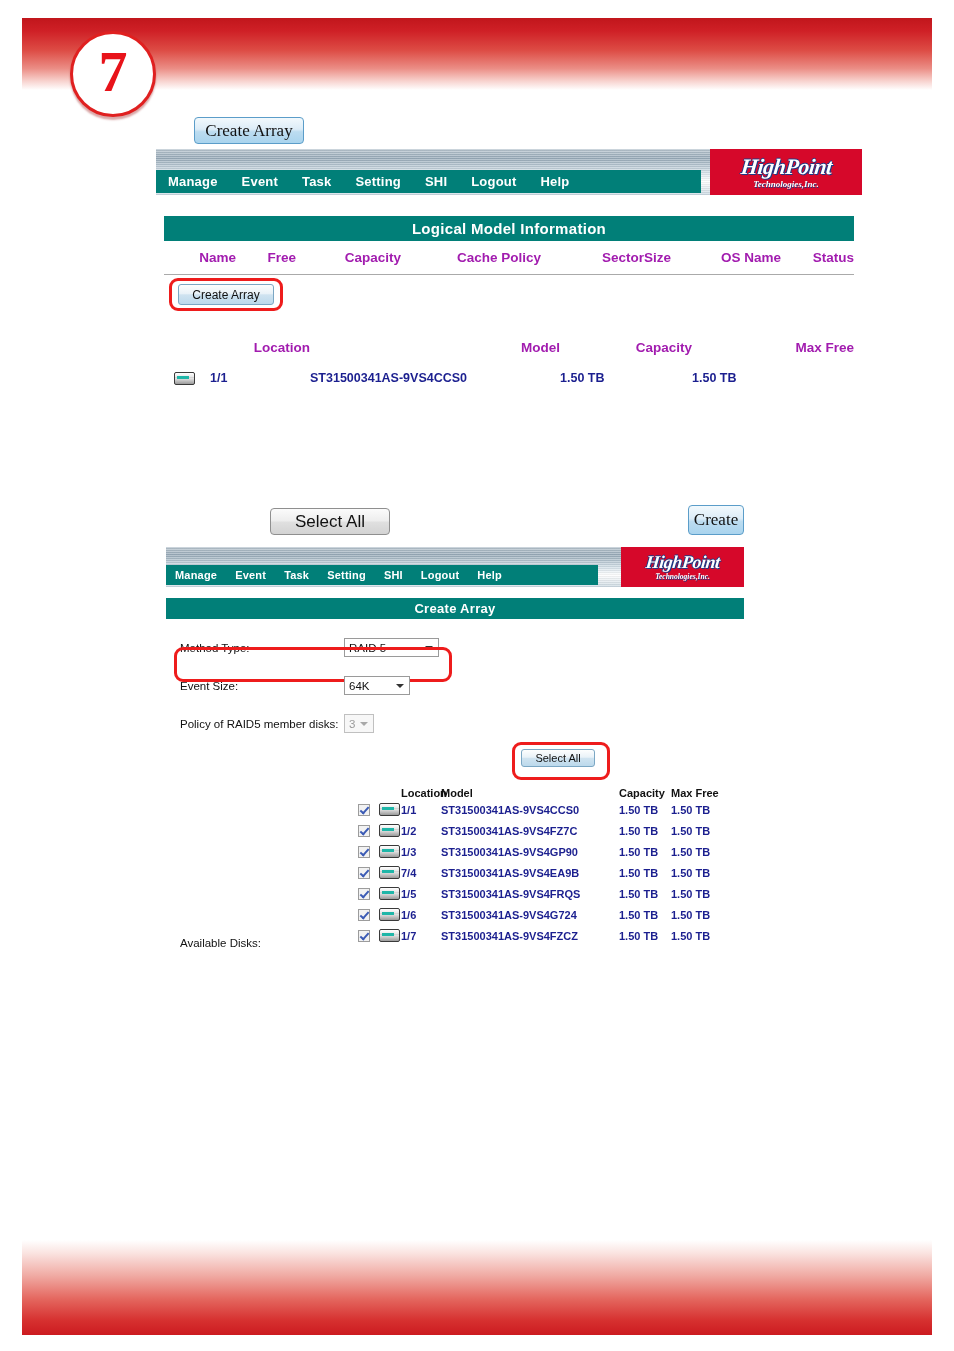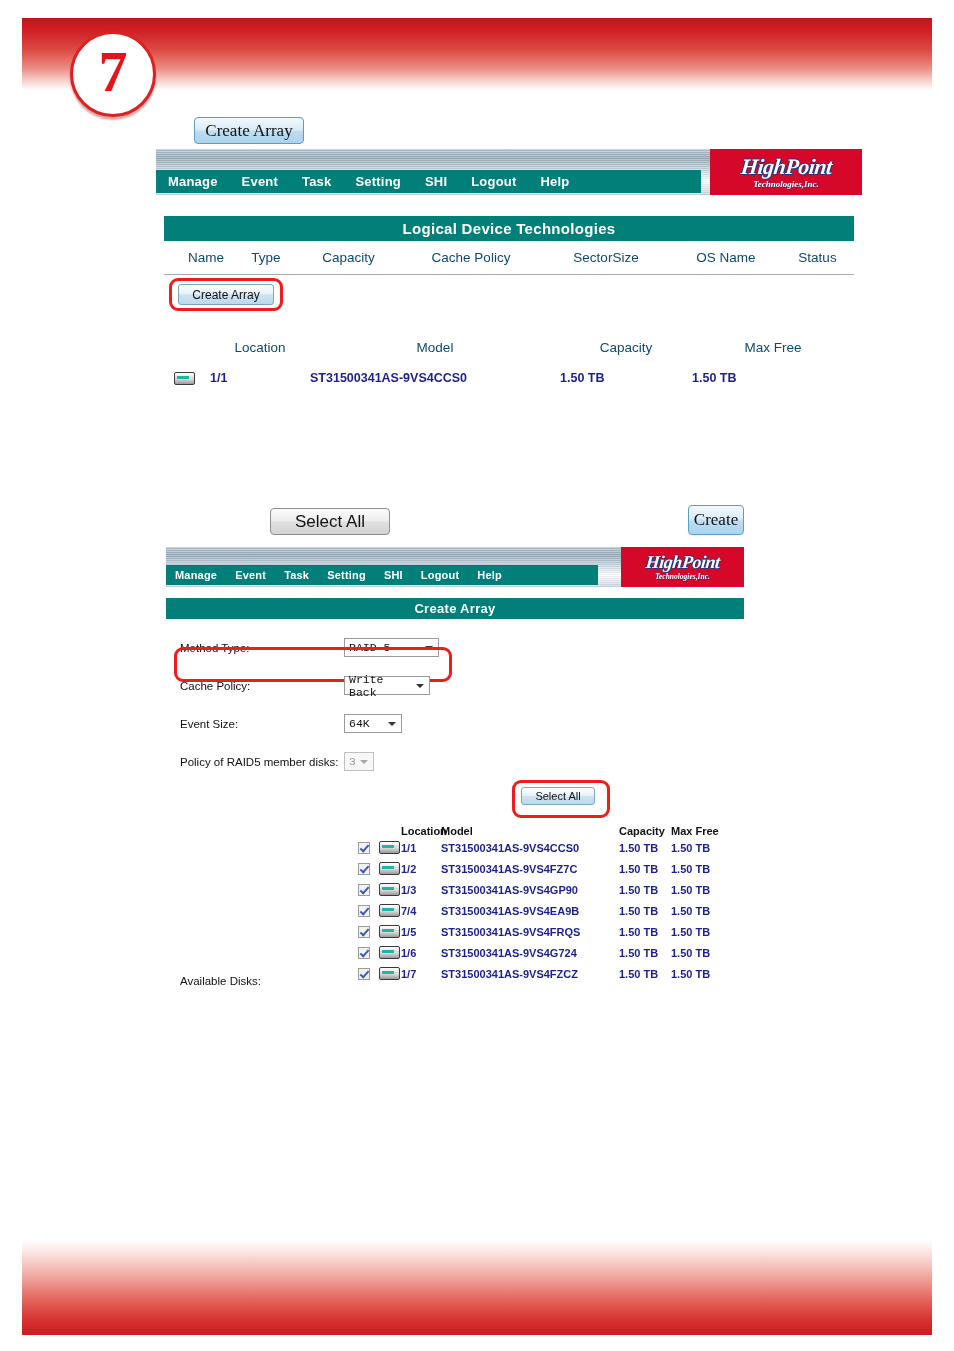"Logical Device Technologies" div.section-head { text: Device Technologies -> Model Information }
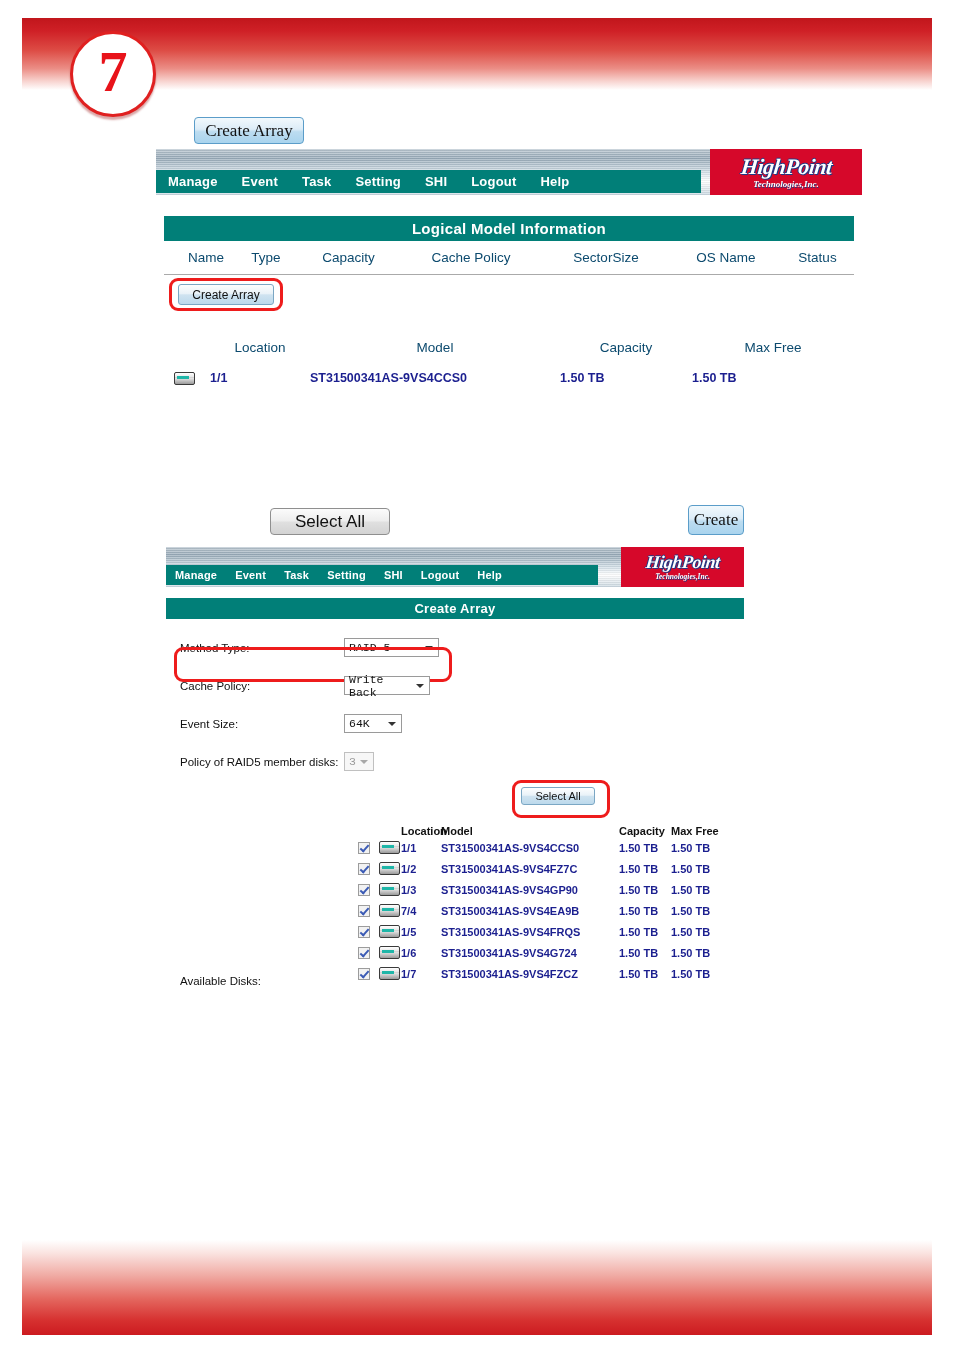"Name" table.dev-table th { color: #0c4a6e -> #a21caf; font-weight: normal -> bold; text-align: center -> right }
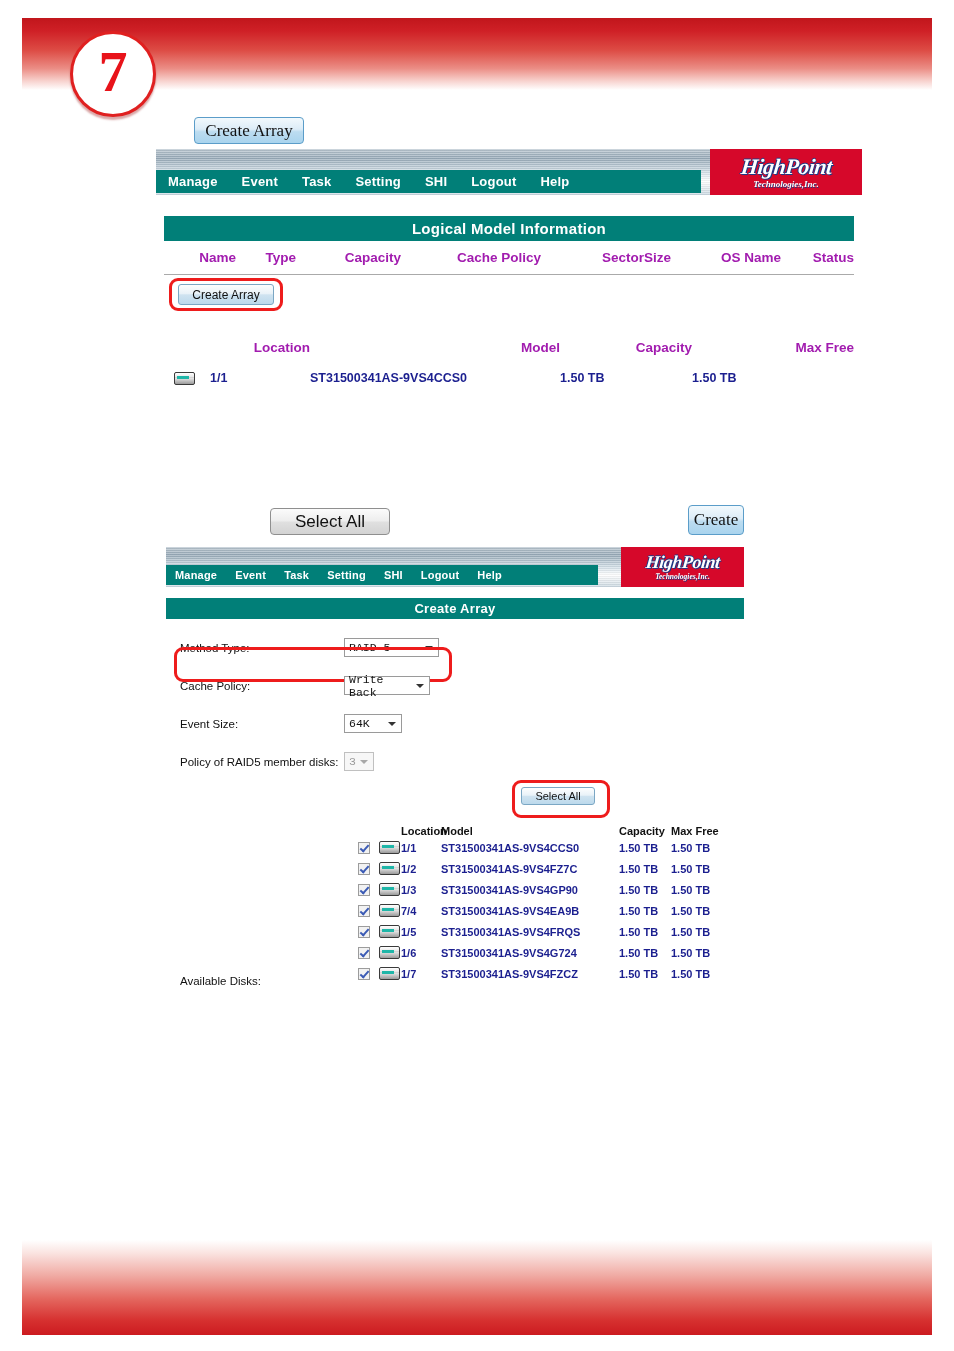"Type" th { text: Type -> Free }
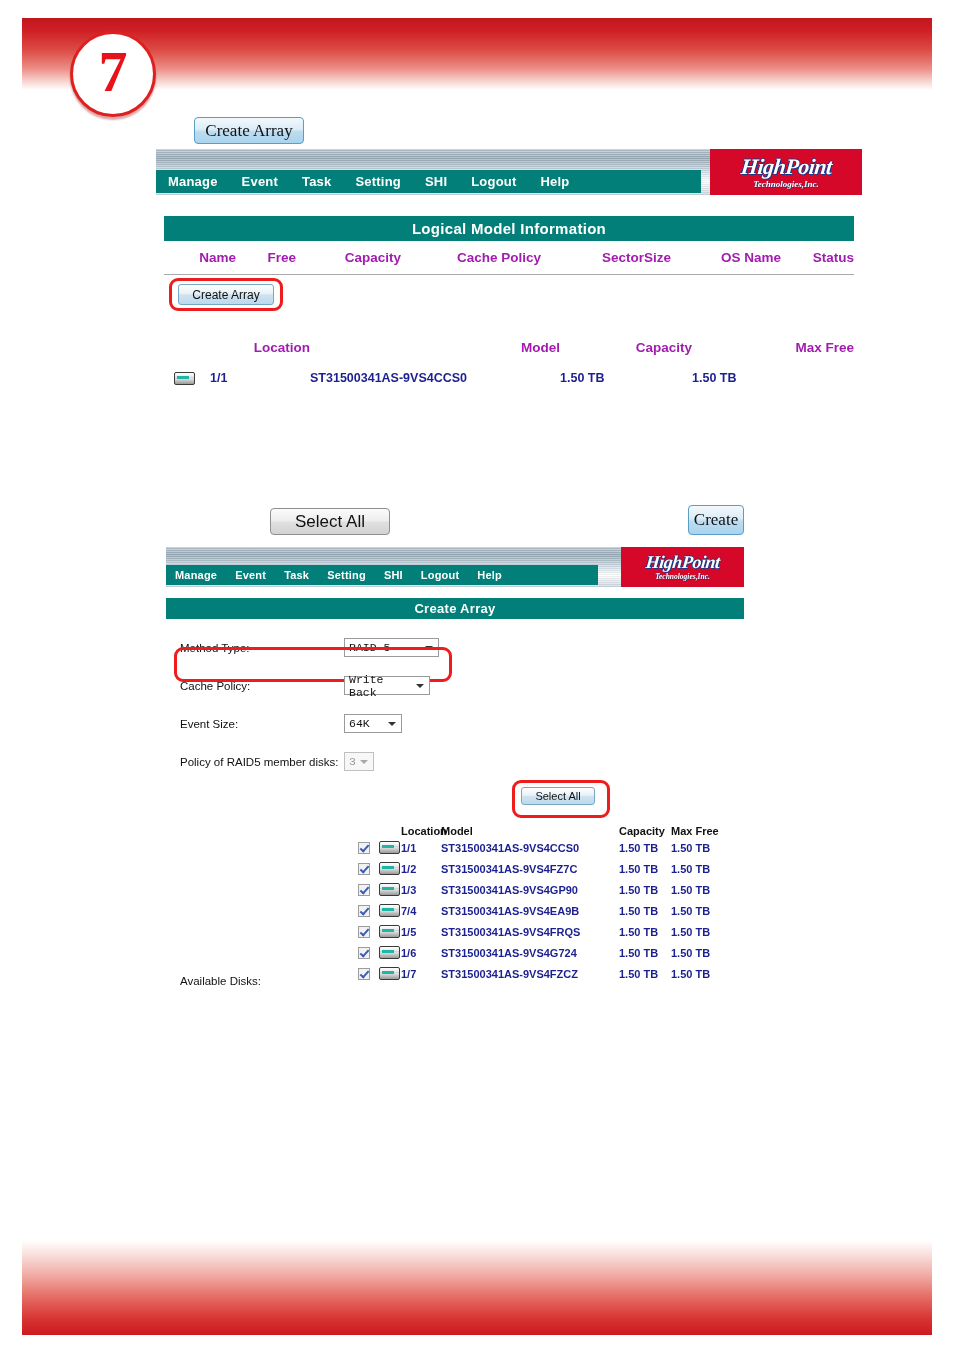"RAID 5" .sel { font-family: Liberation Mono, monospace -> none }
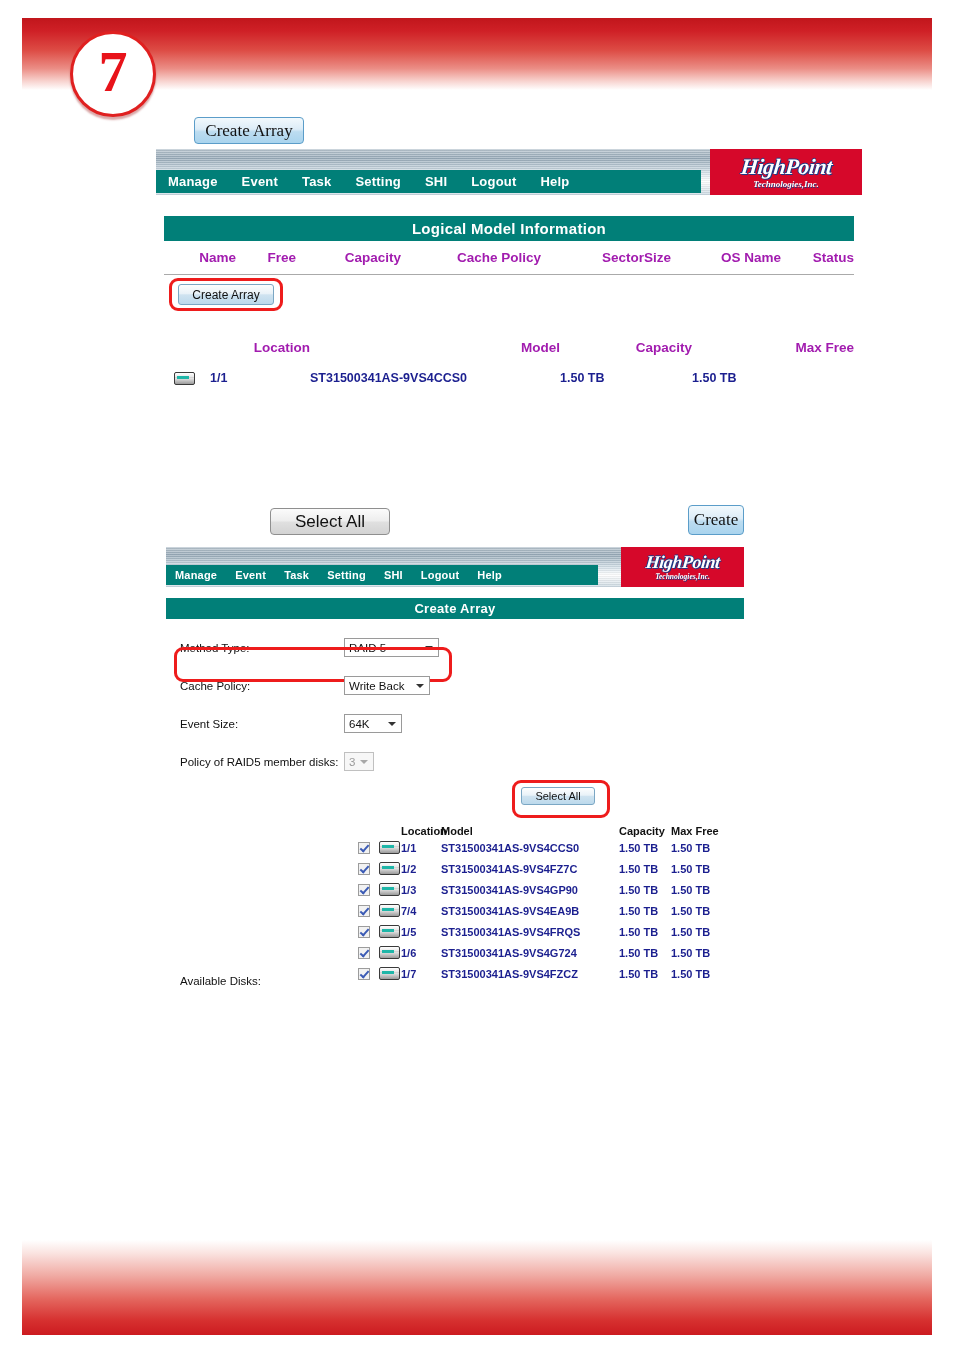"Cache Policy:" div.form-row { html: <div> <span>Cache Policy:</span> <span> <span>Write Back</span> <span></span> </span> </div> -> none }
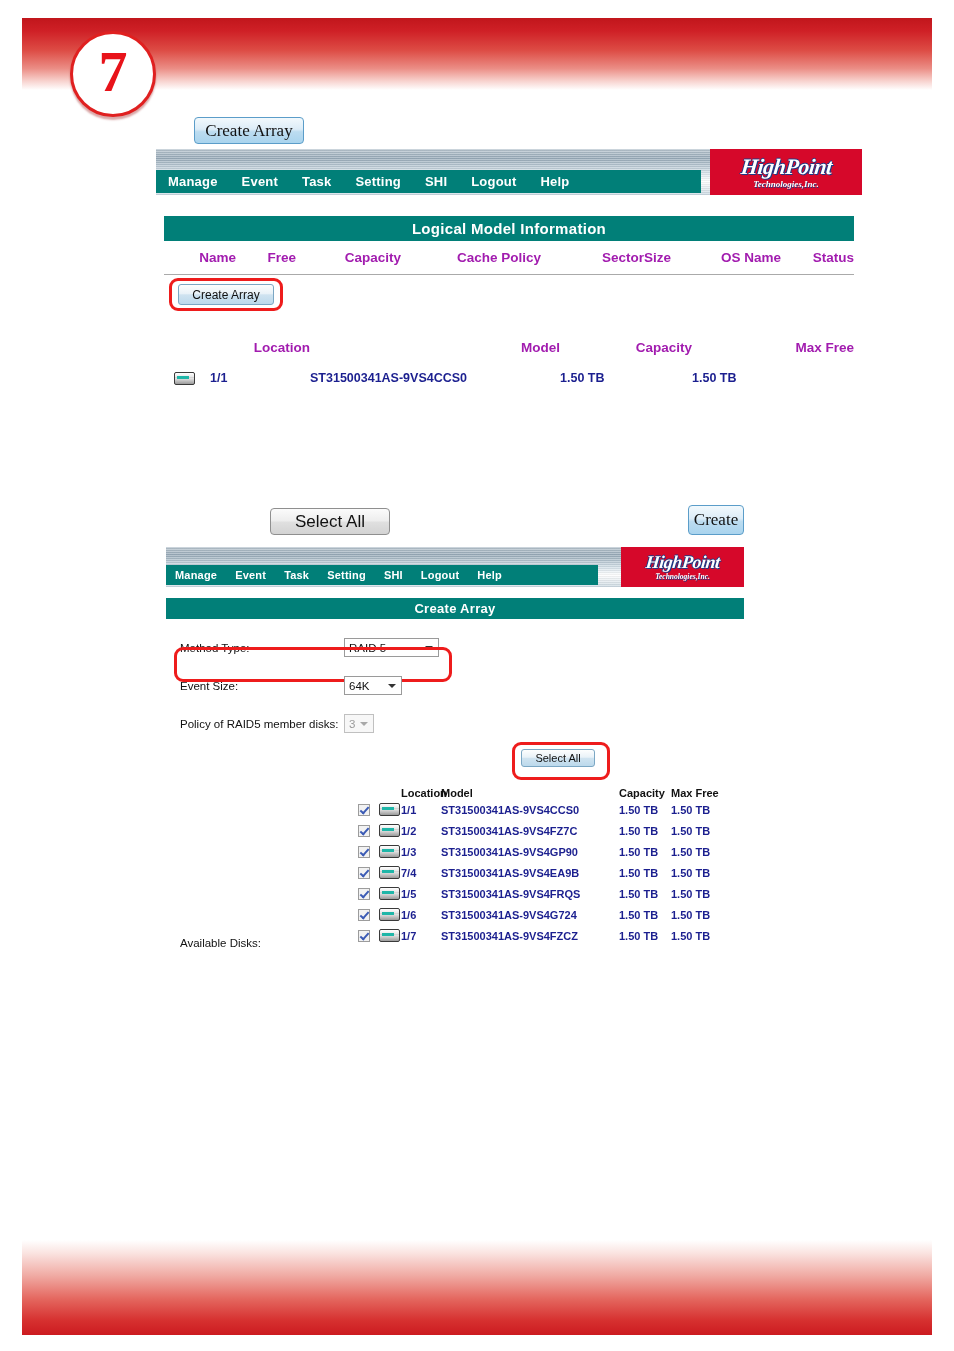"64K" span.fld { width: 58px -> 66px }
